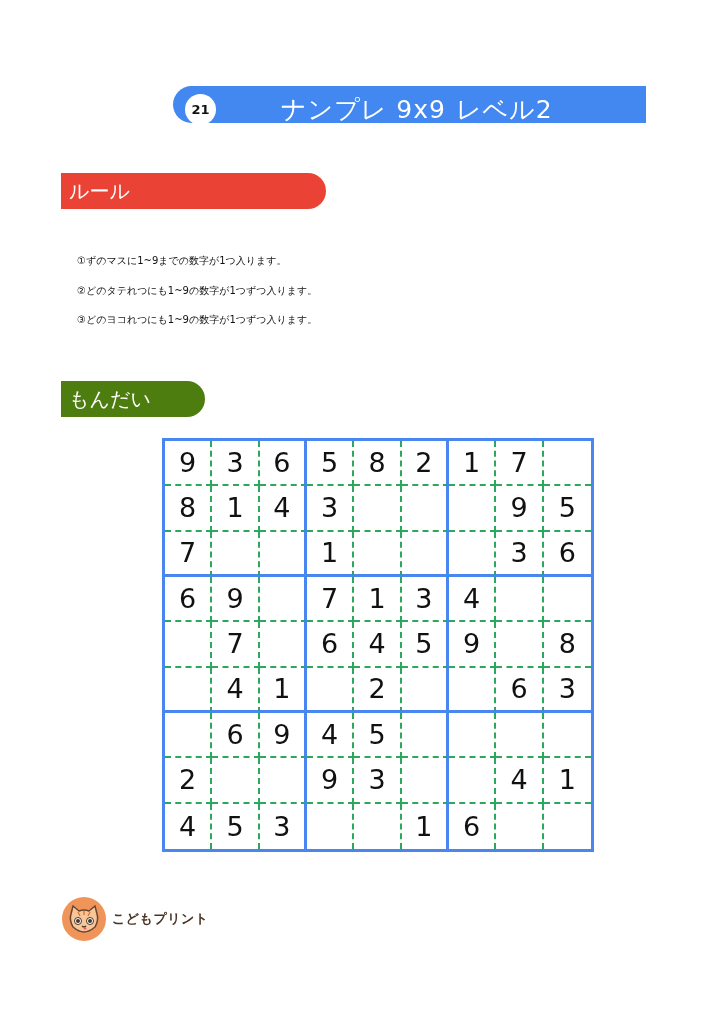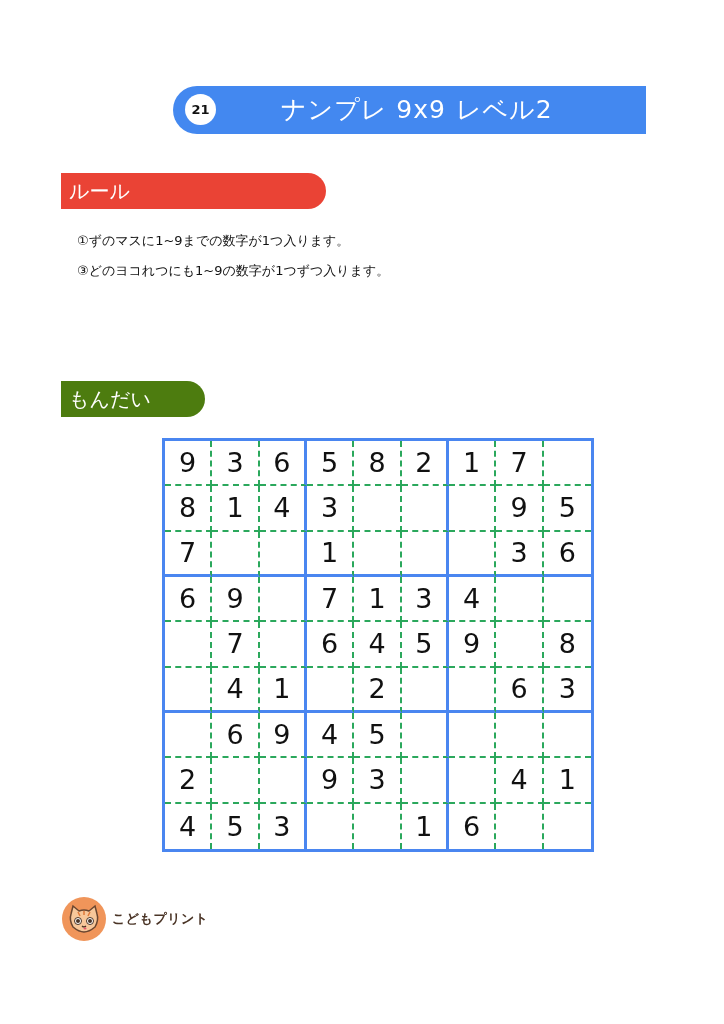"21" .title-bar { height: 48px -> 37px }
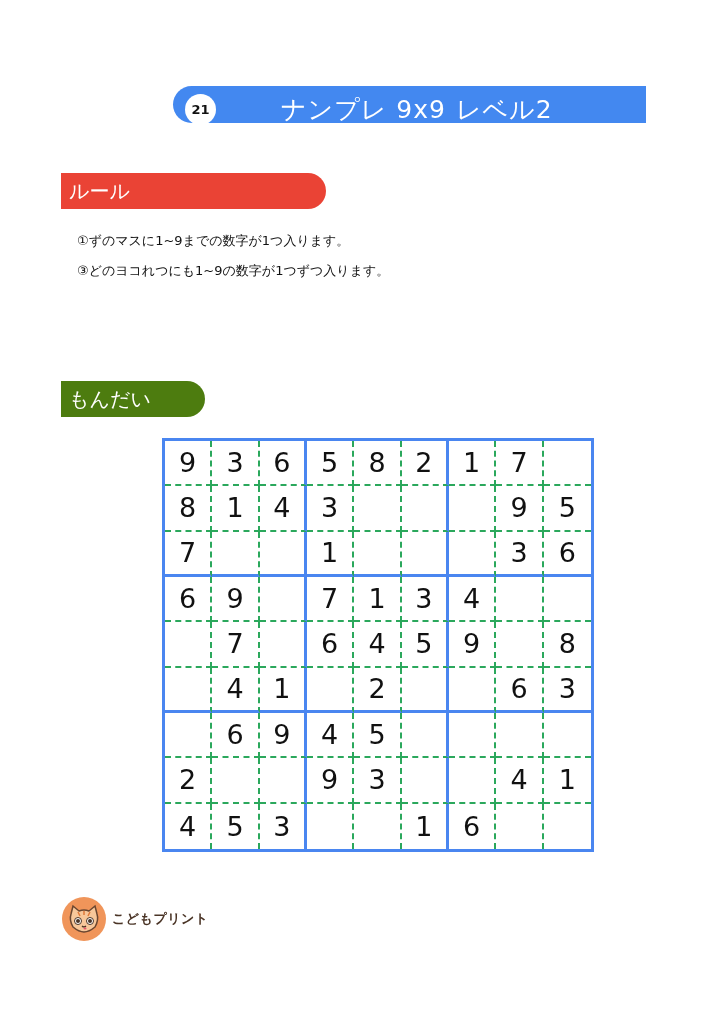"①ずのマスに1~9までの数字が1つ入ります。" .rules { font-size: 13px -> 10px; top: 226px -> 246px }
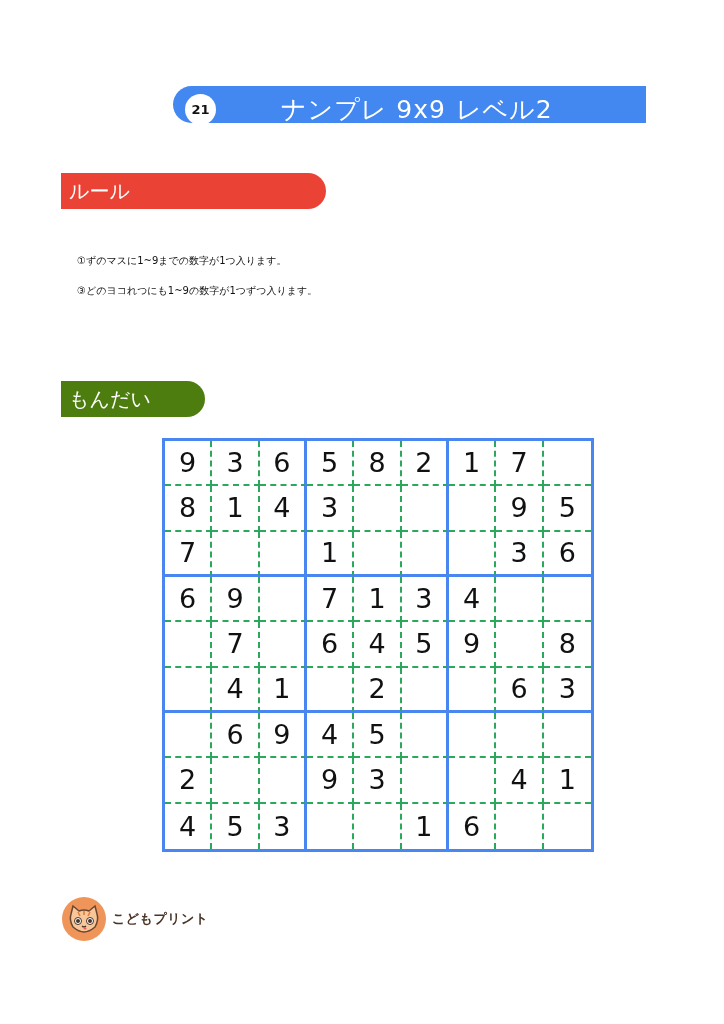"②どのタテれつにも1~9の数字が1つずつ入ります。" li { html: none -> <li>②どのタテれつにも1~9の数字が1つずつ入ります。</li> }
